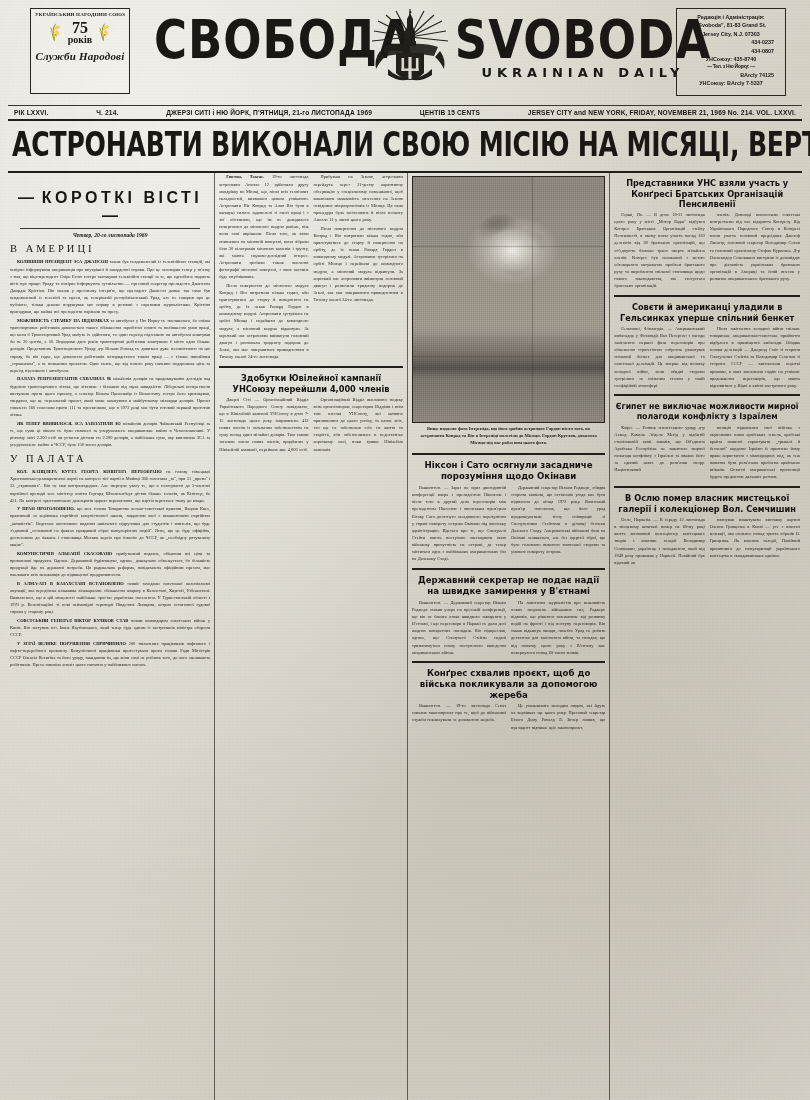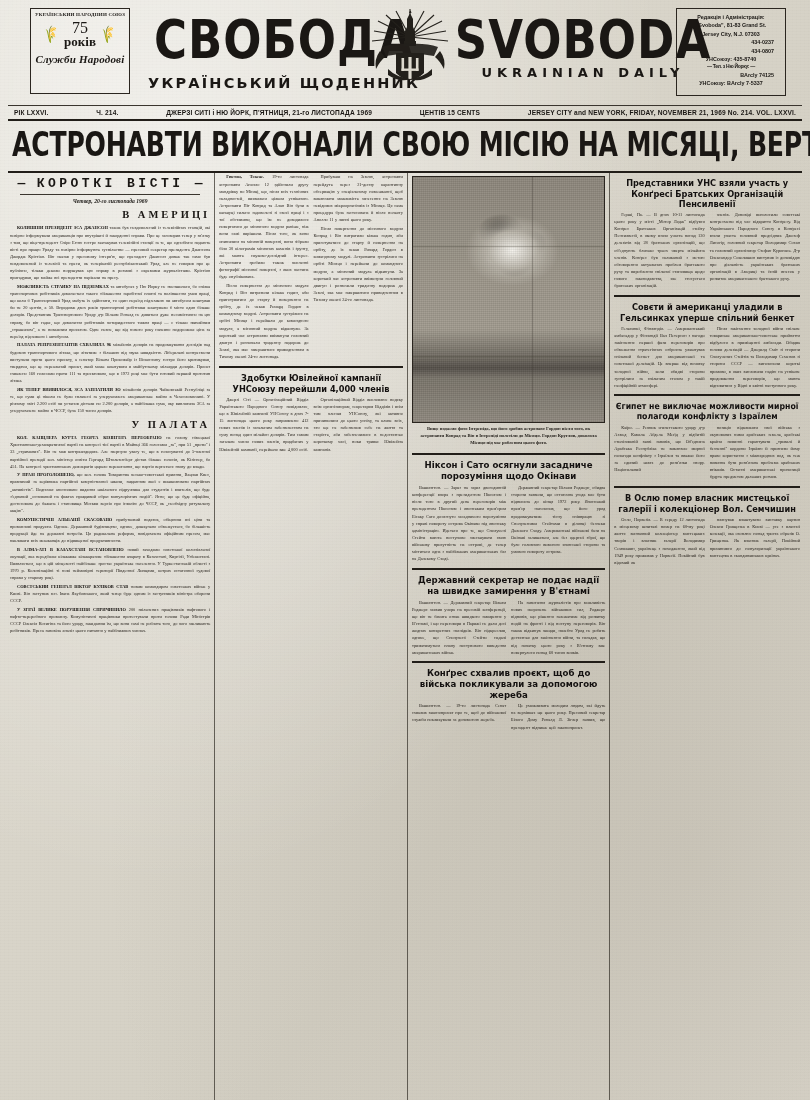"75" .emblem .e-num { font-weight: normal -> bold }
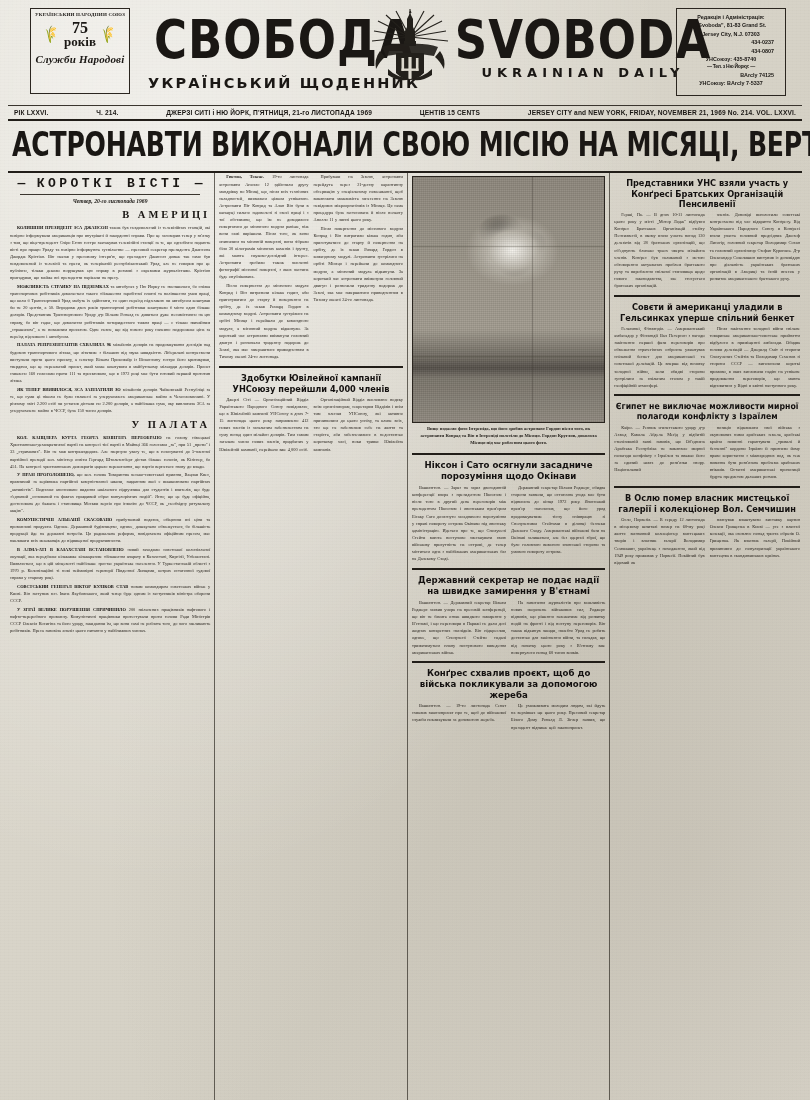"років" .emblem .e-years { font-size: 13px -> 10px }
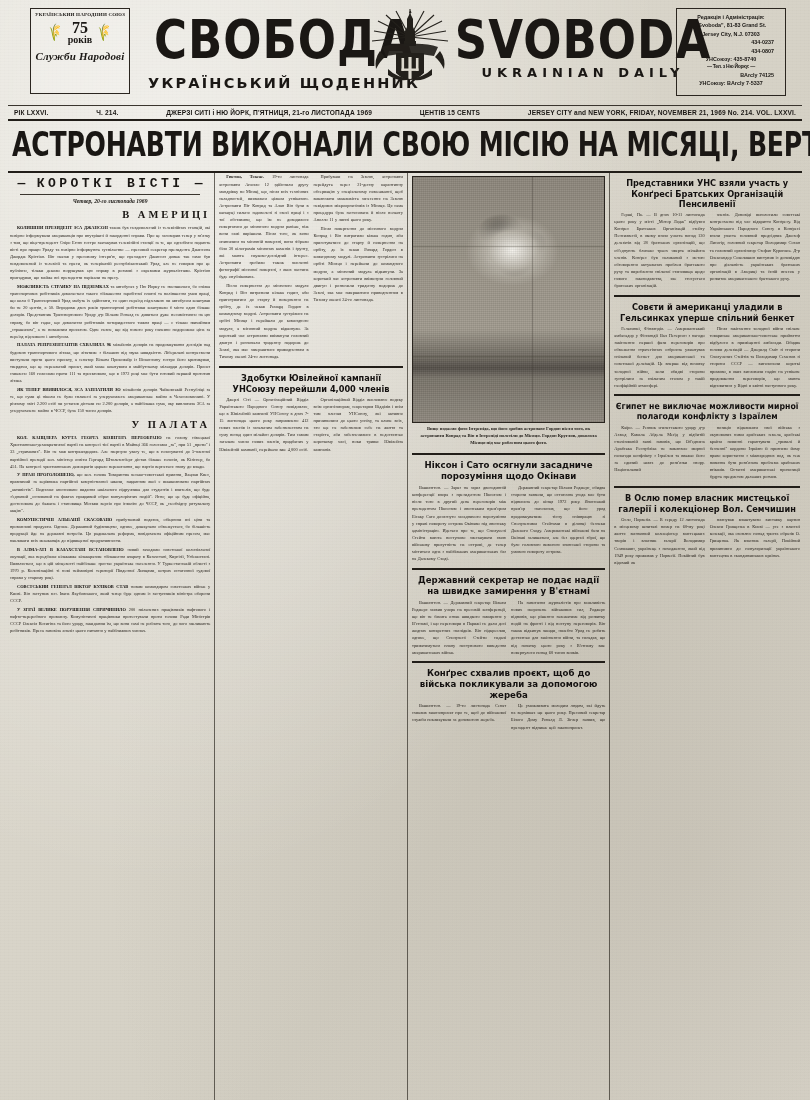"УКРАЇНСЬКИЙ ЩОДЕННИК" div.sub { html: <div>УКРАЇНСЬКИЙ ЩОДЕННИК</div> -> none }
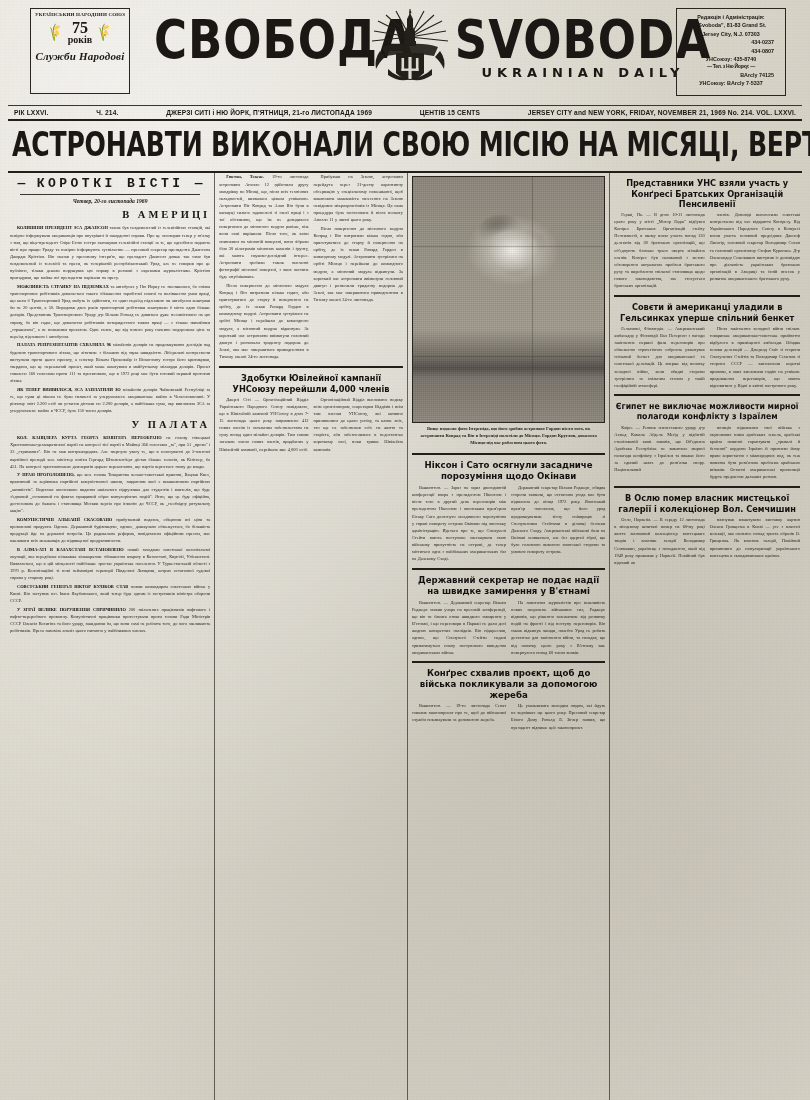"— КОРОТКІ ВІСТІ —" .kv-head { font-family: Liberation Mono, monospace -> Liberation Sans, sans-serif; font-size: 13px -> 16px; margin: 3px 0 2px -> 16px 0 2px }
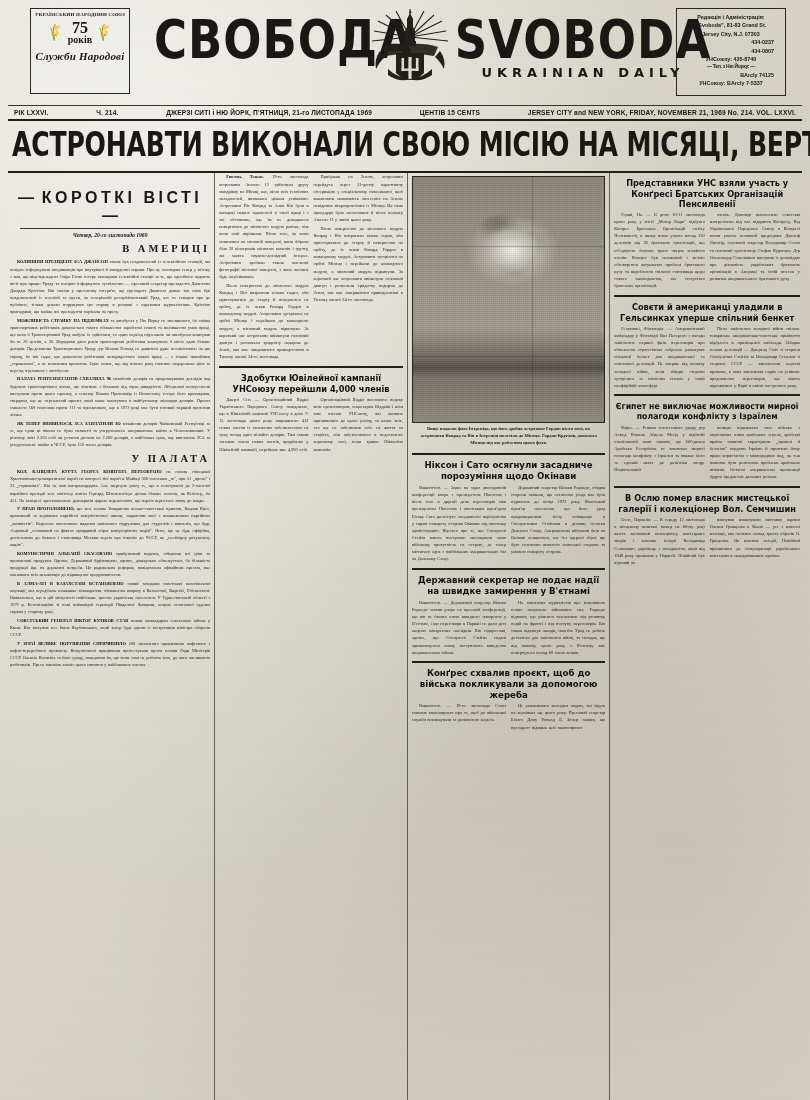"В АМЕРИЦІ" .sec-head { font-weight: bold -> normal; text-align: right -> left }
